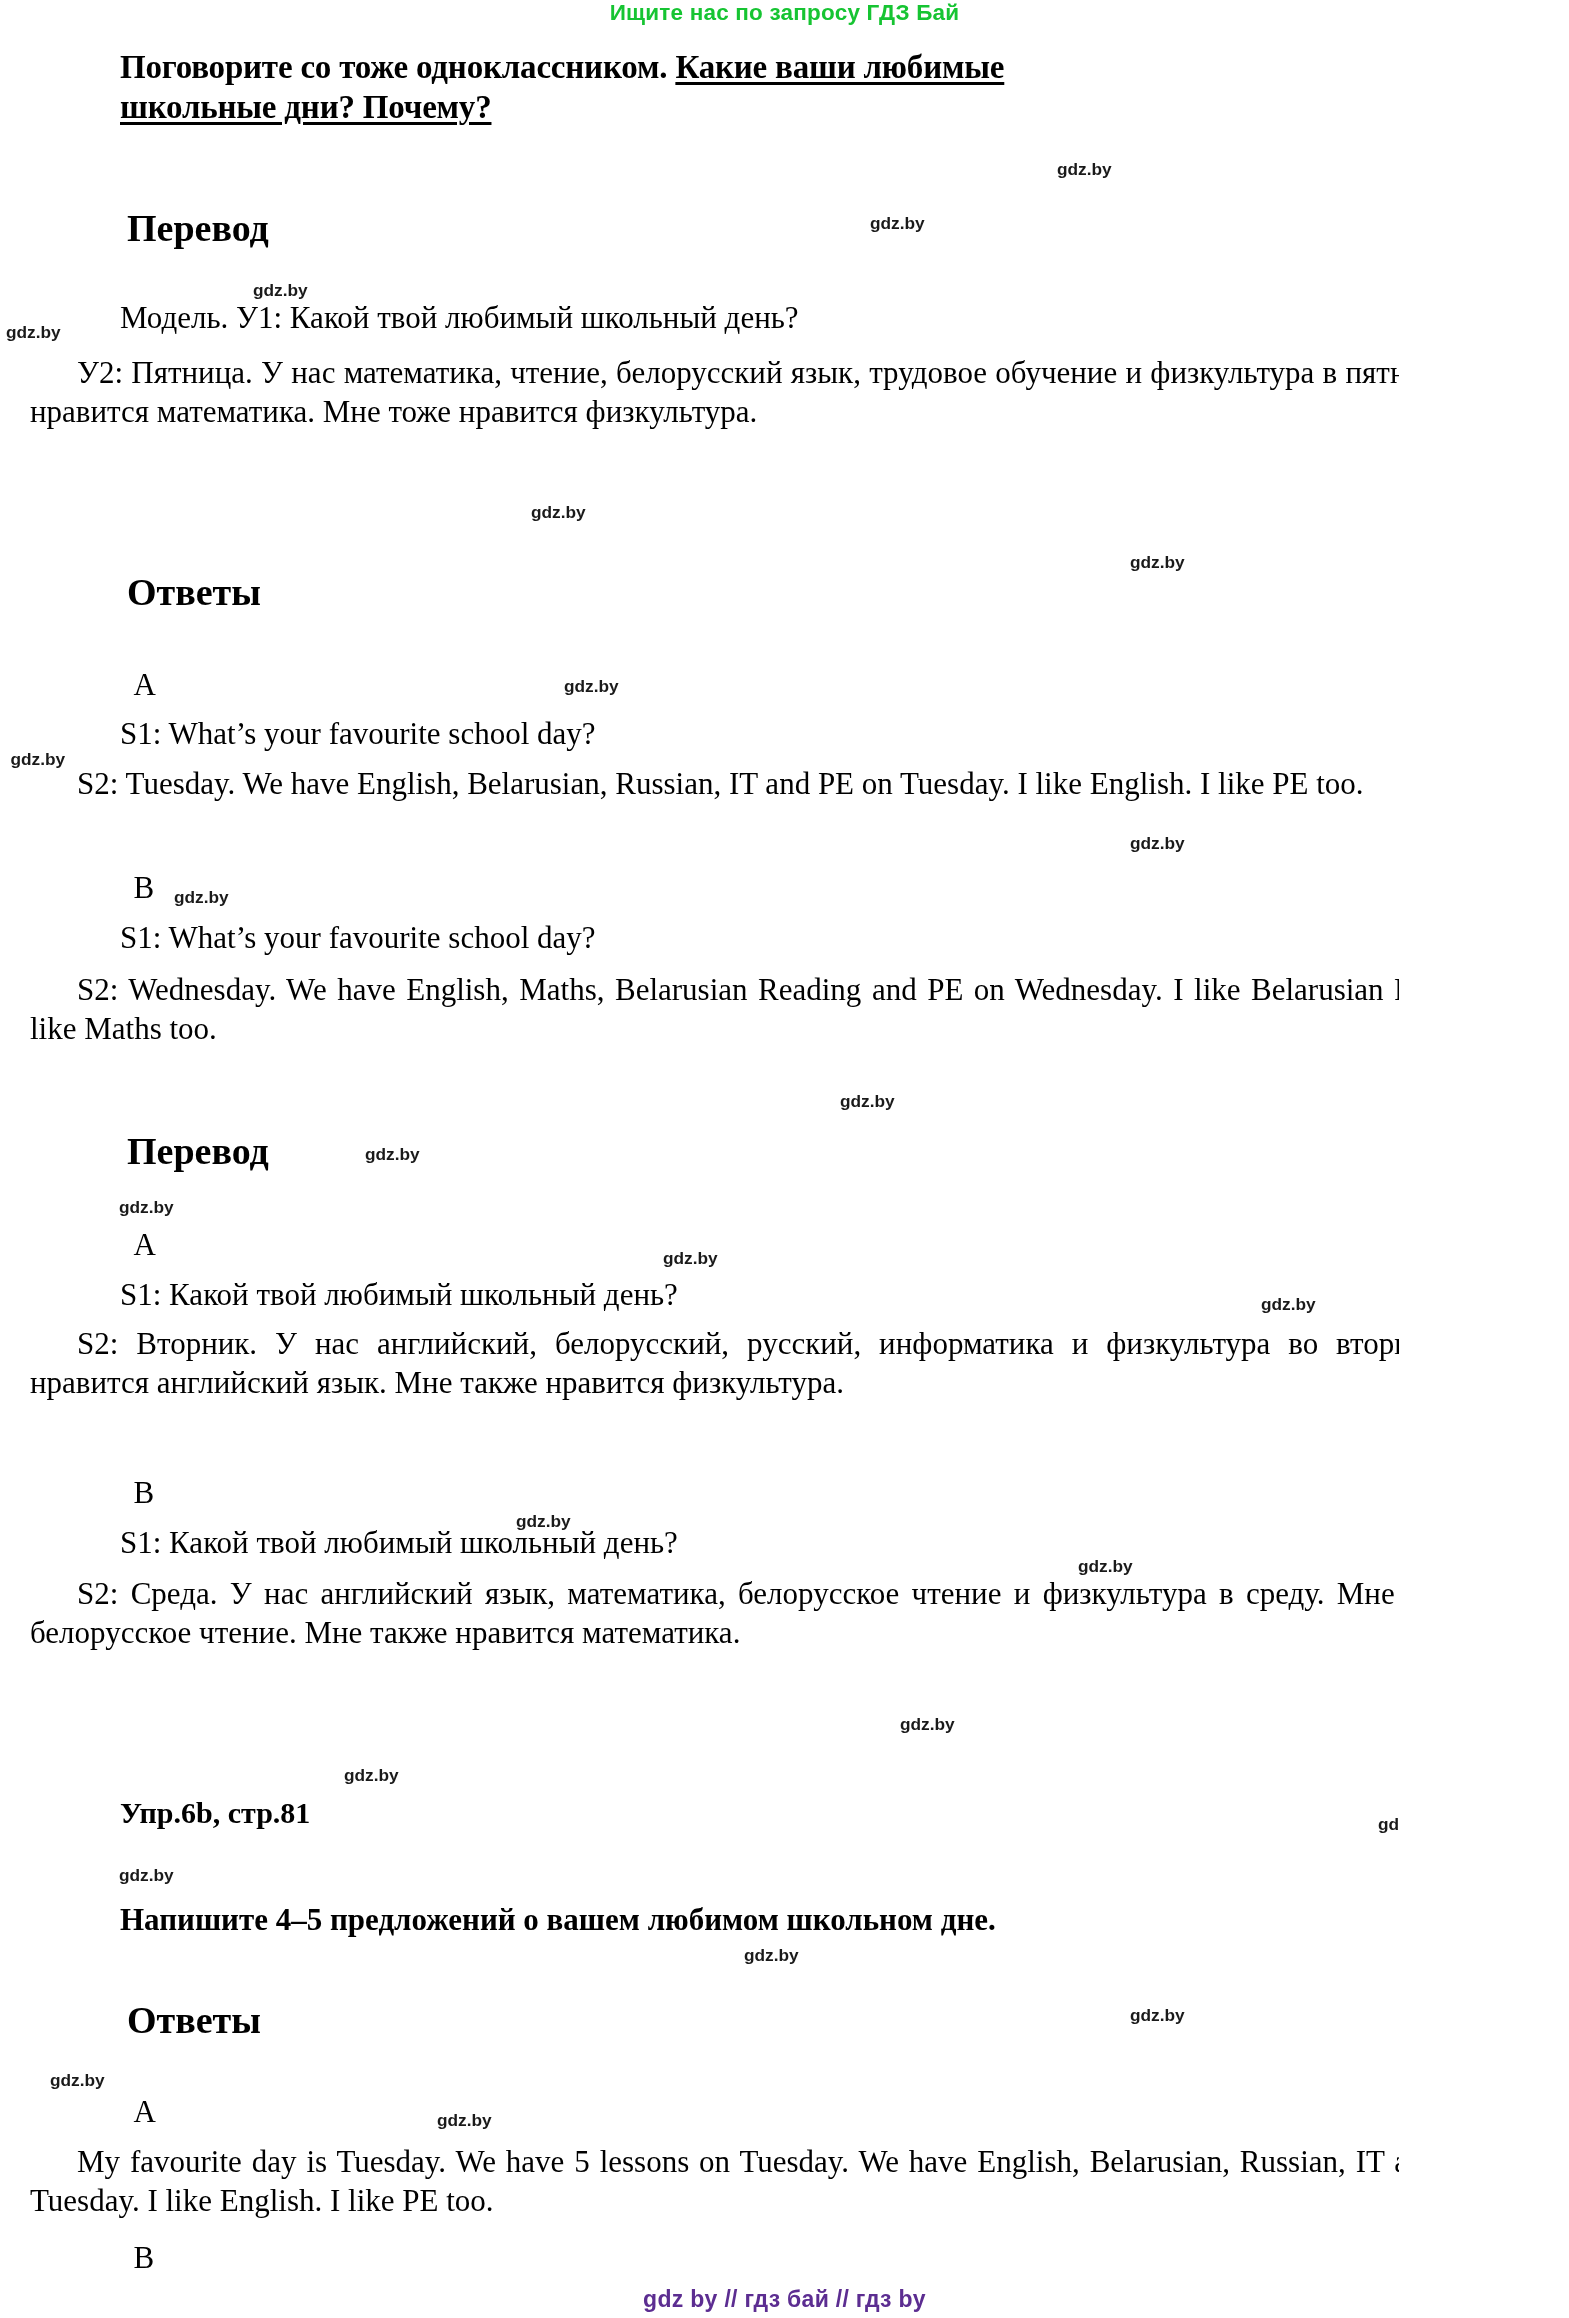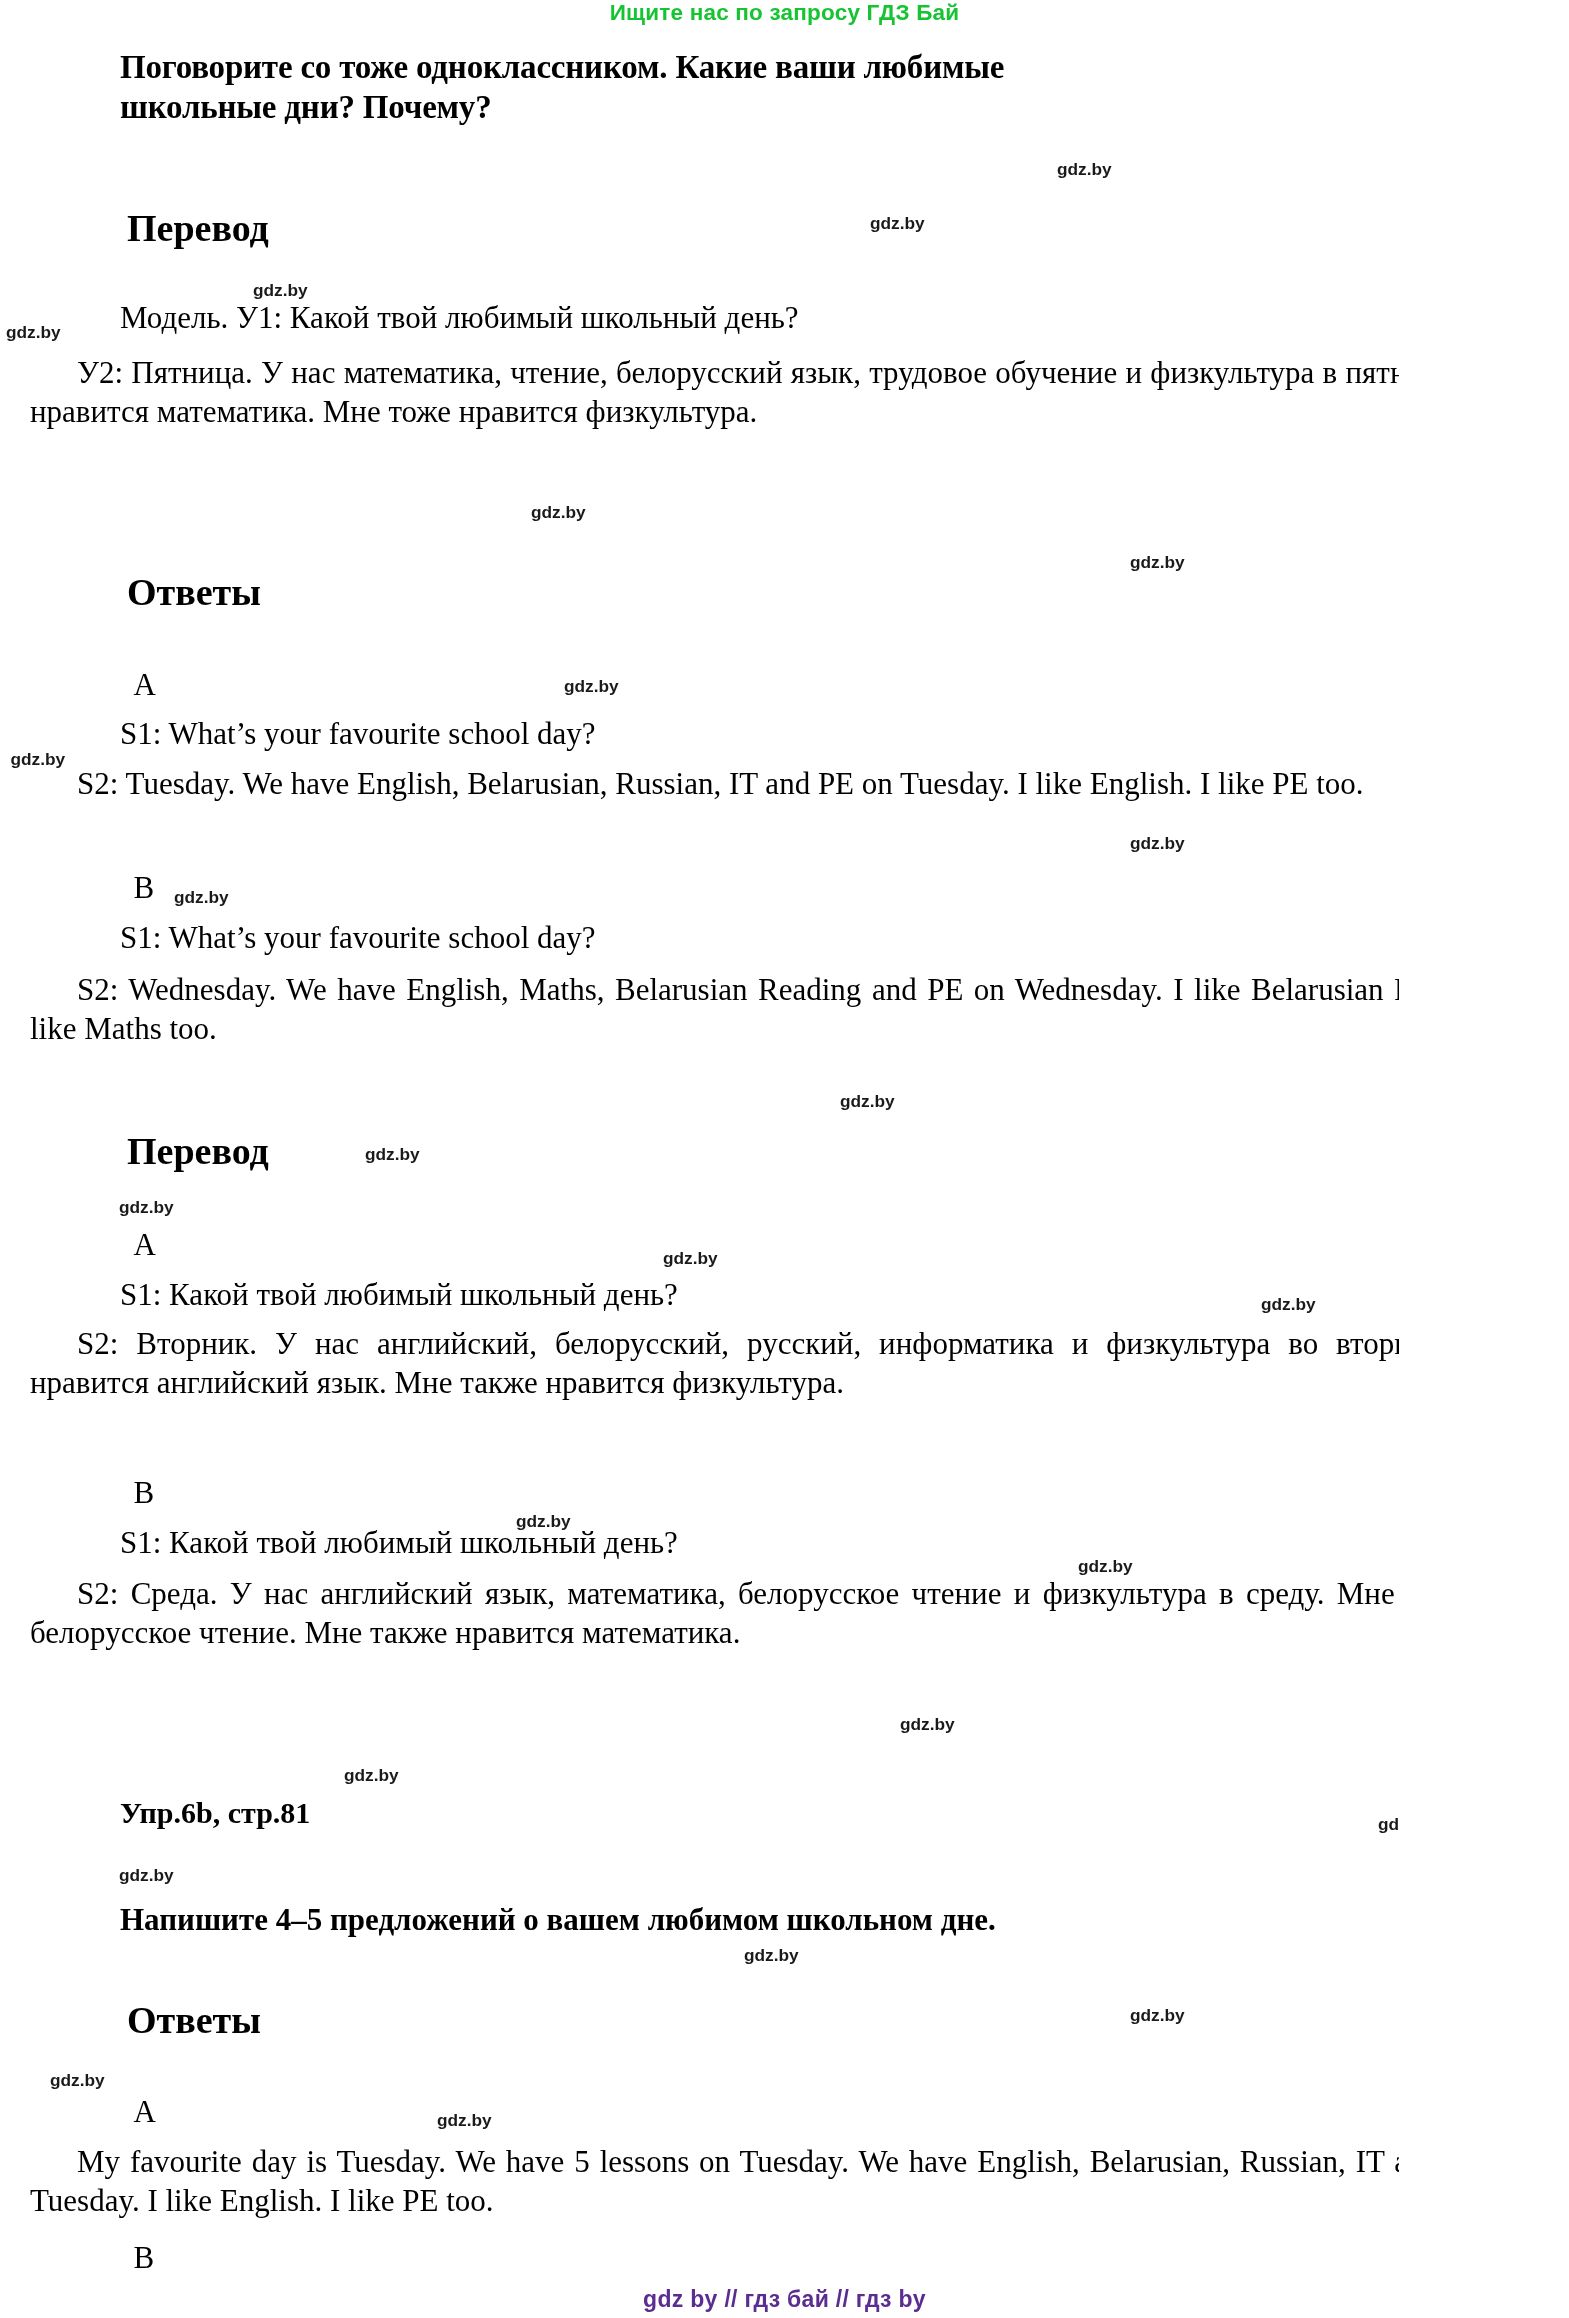"Какие ваши любимые" .title .u { text-decoration: none -> underline }
